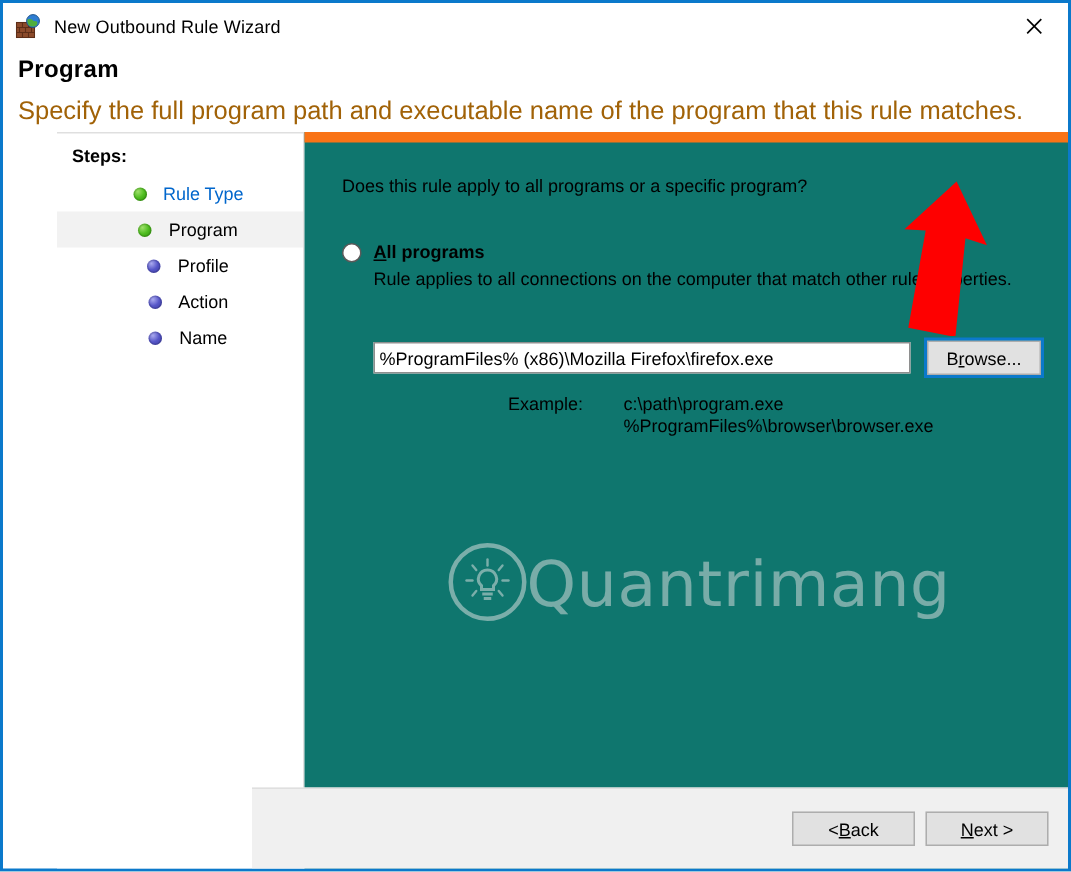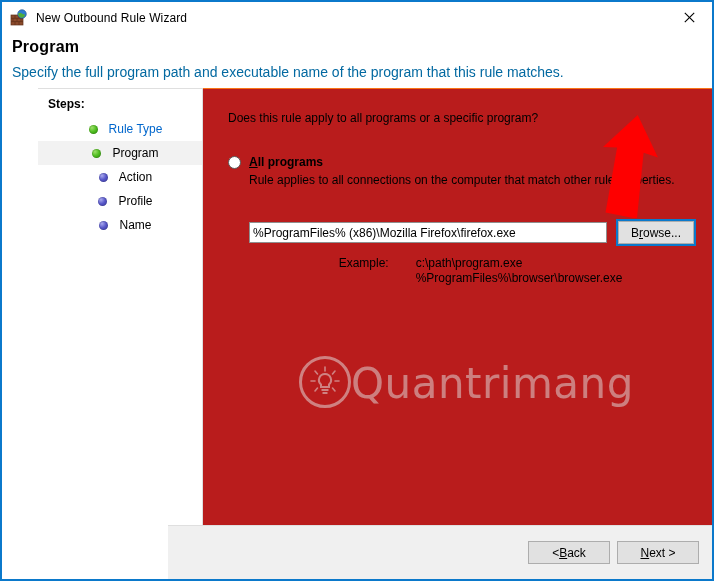"Specify the full program path" .header-sub { color: #0369a1 -> #a16207; font-size: 14px -> 17px }
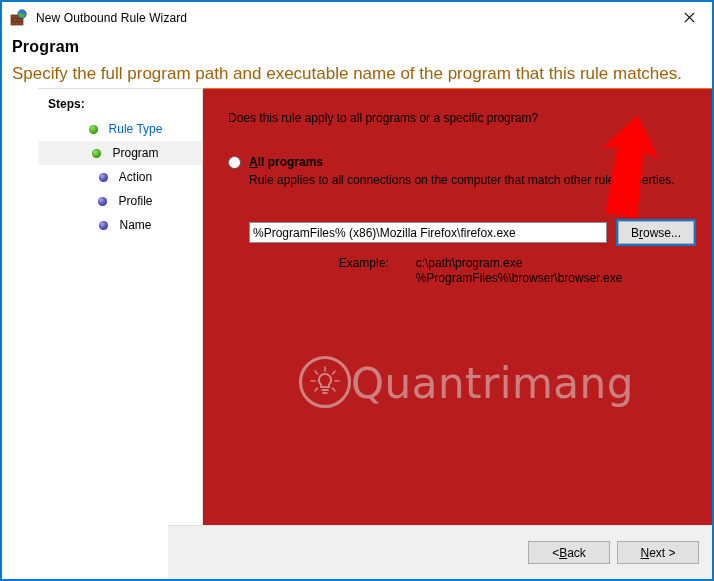"Does this rule apply to" .main { background: #b91c1c -> #0f766e; border-top: 1px solid #f97316 -> 7px solid #f97316 }
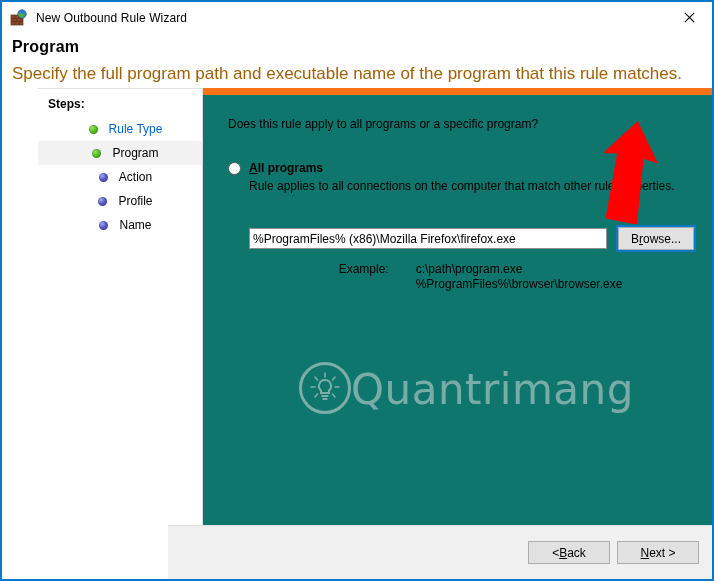"Action" div.step { order: before "Profile" -> after "Profile" }
